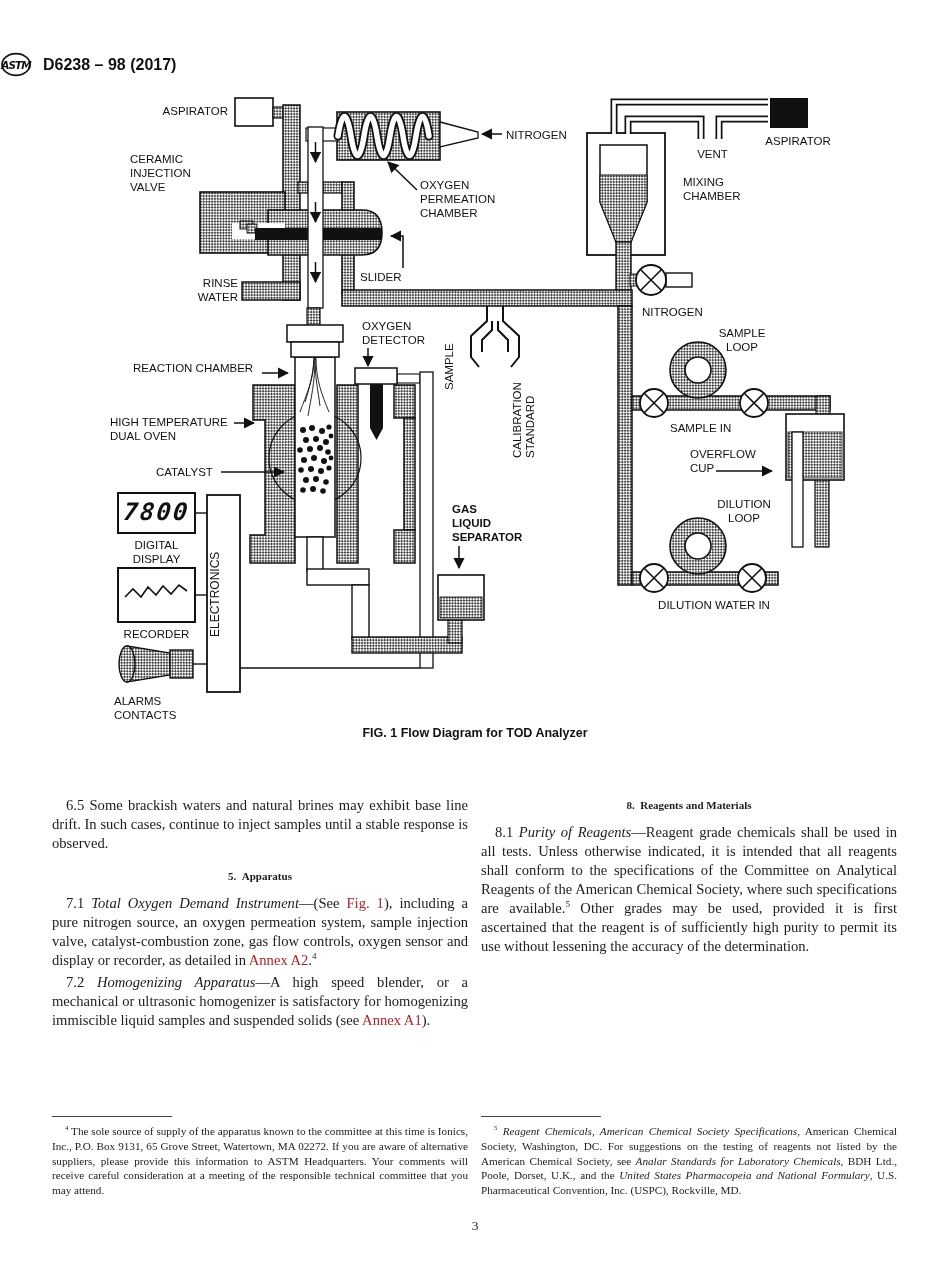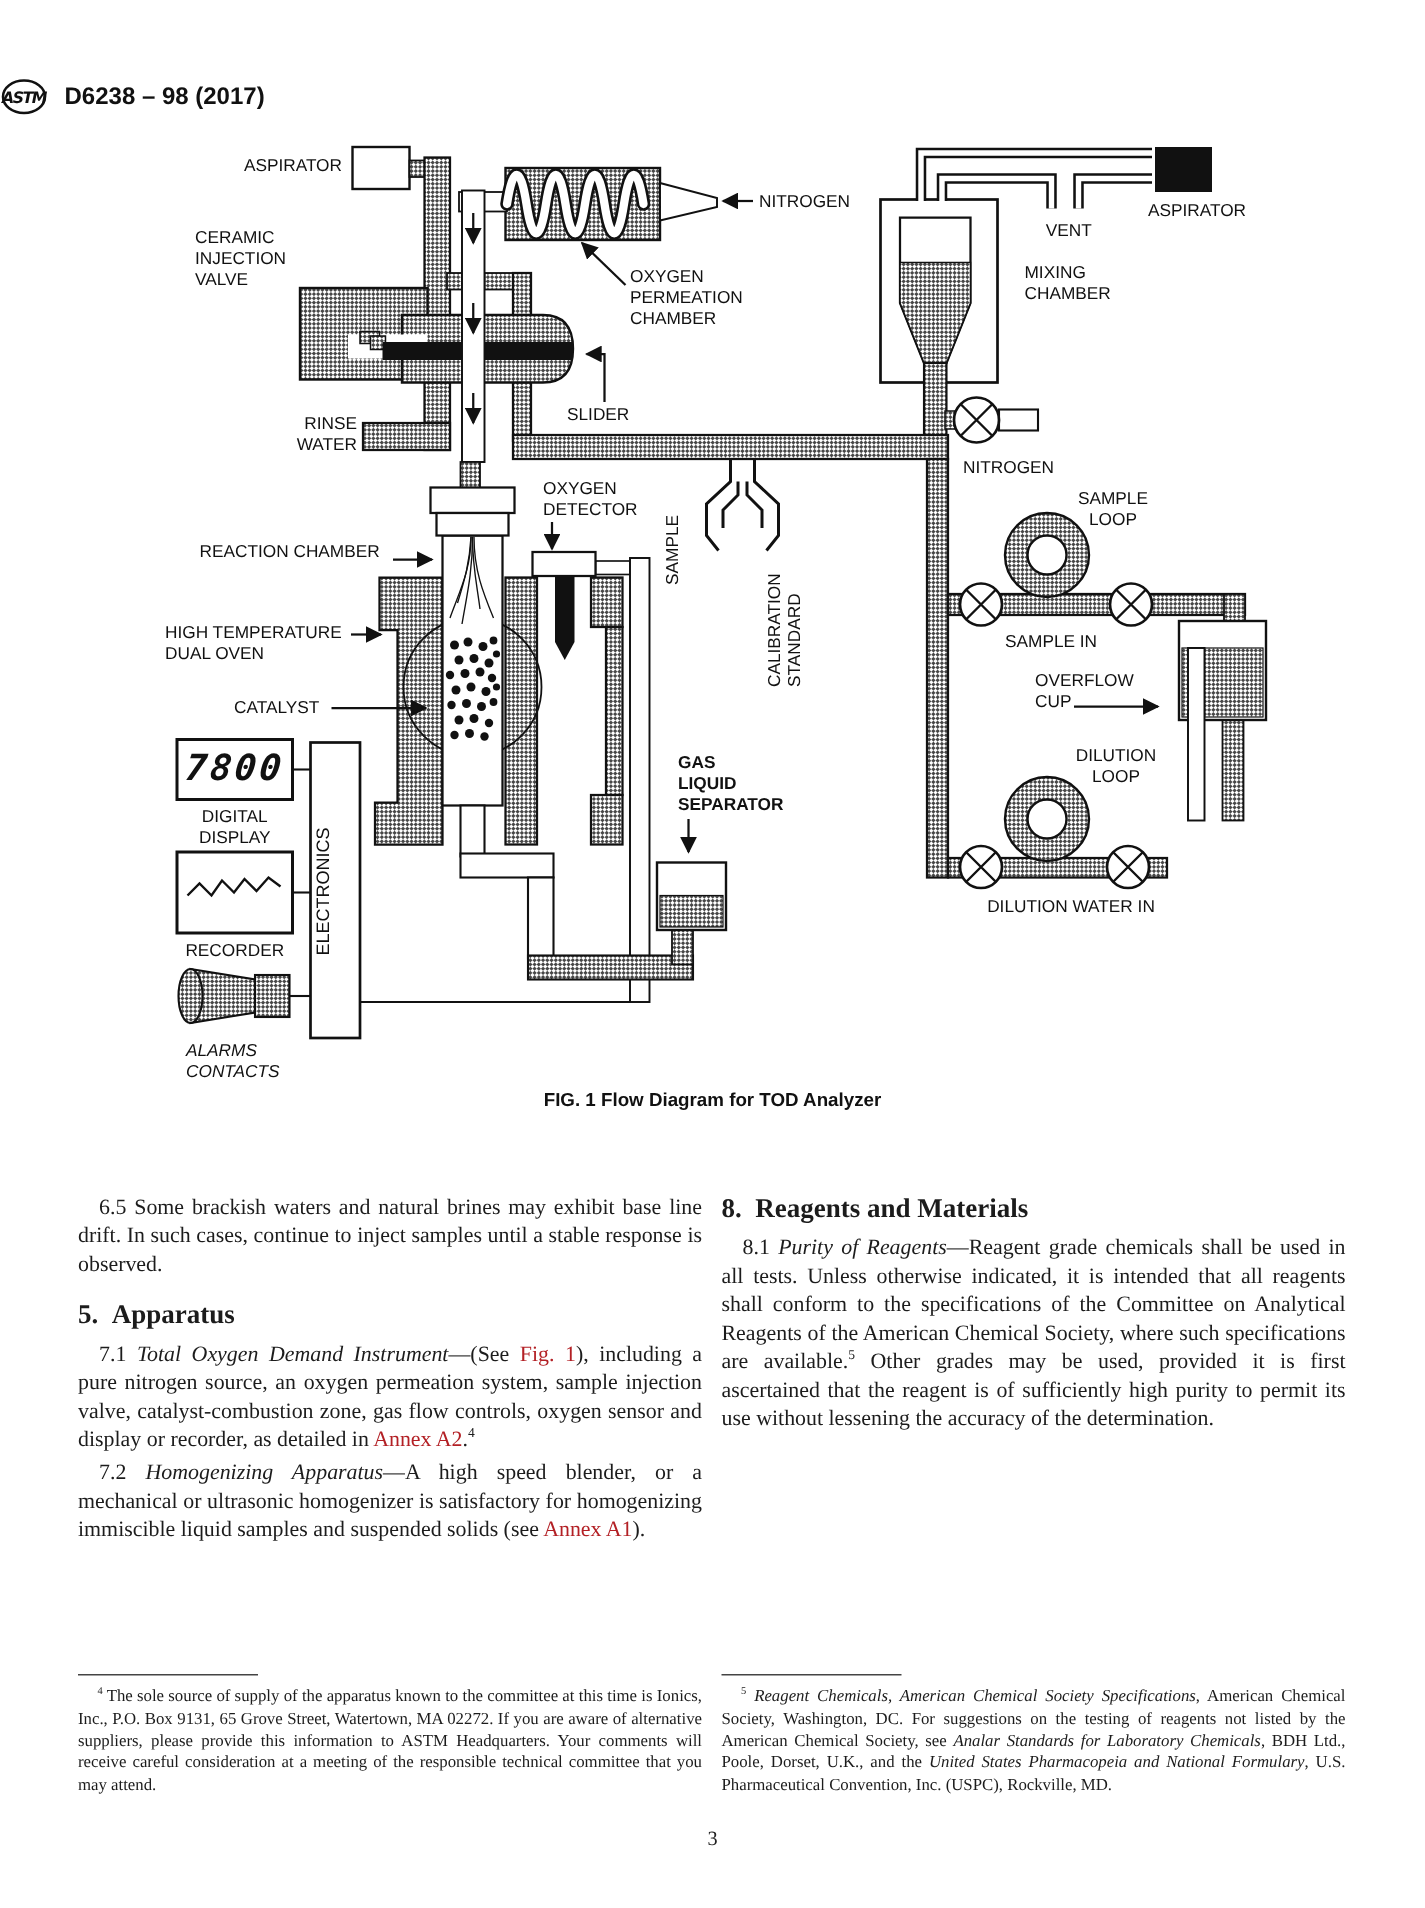"SLIDER" div.lbl { left: 378px -> 360px }
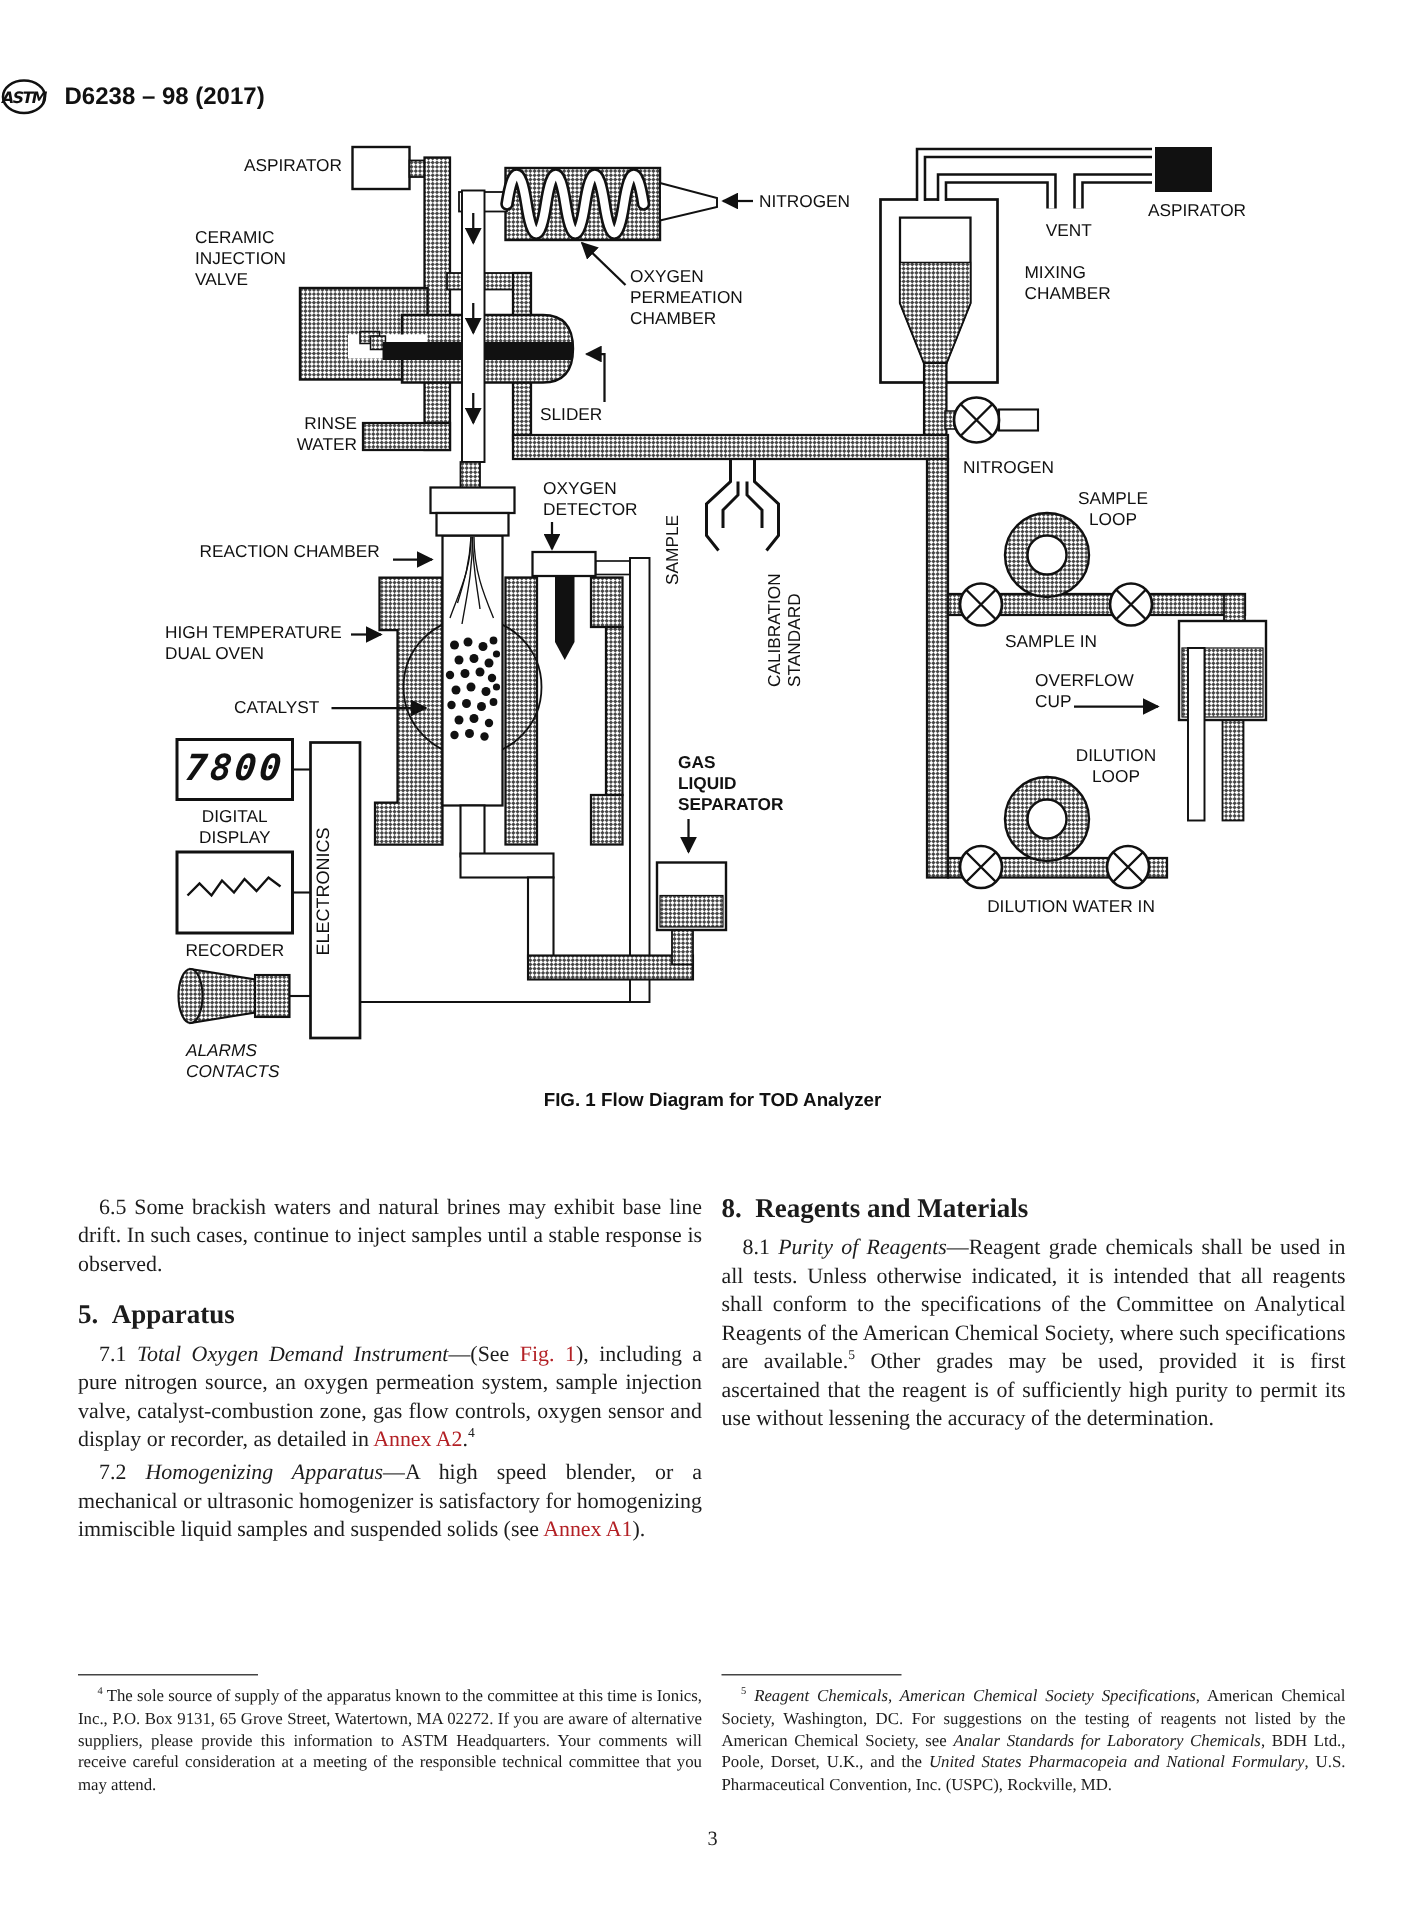"ALARMS" div.lbl { font-style: italic -> none; left: 124px -> 114px }
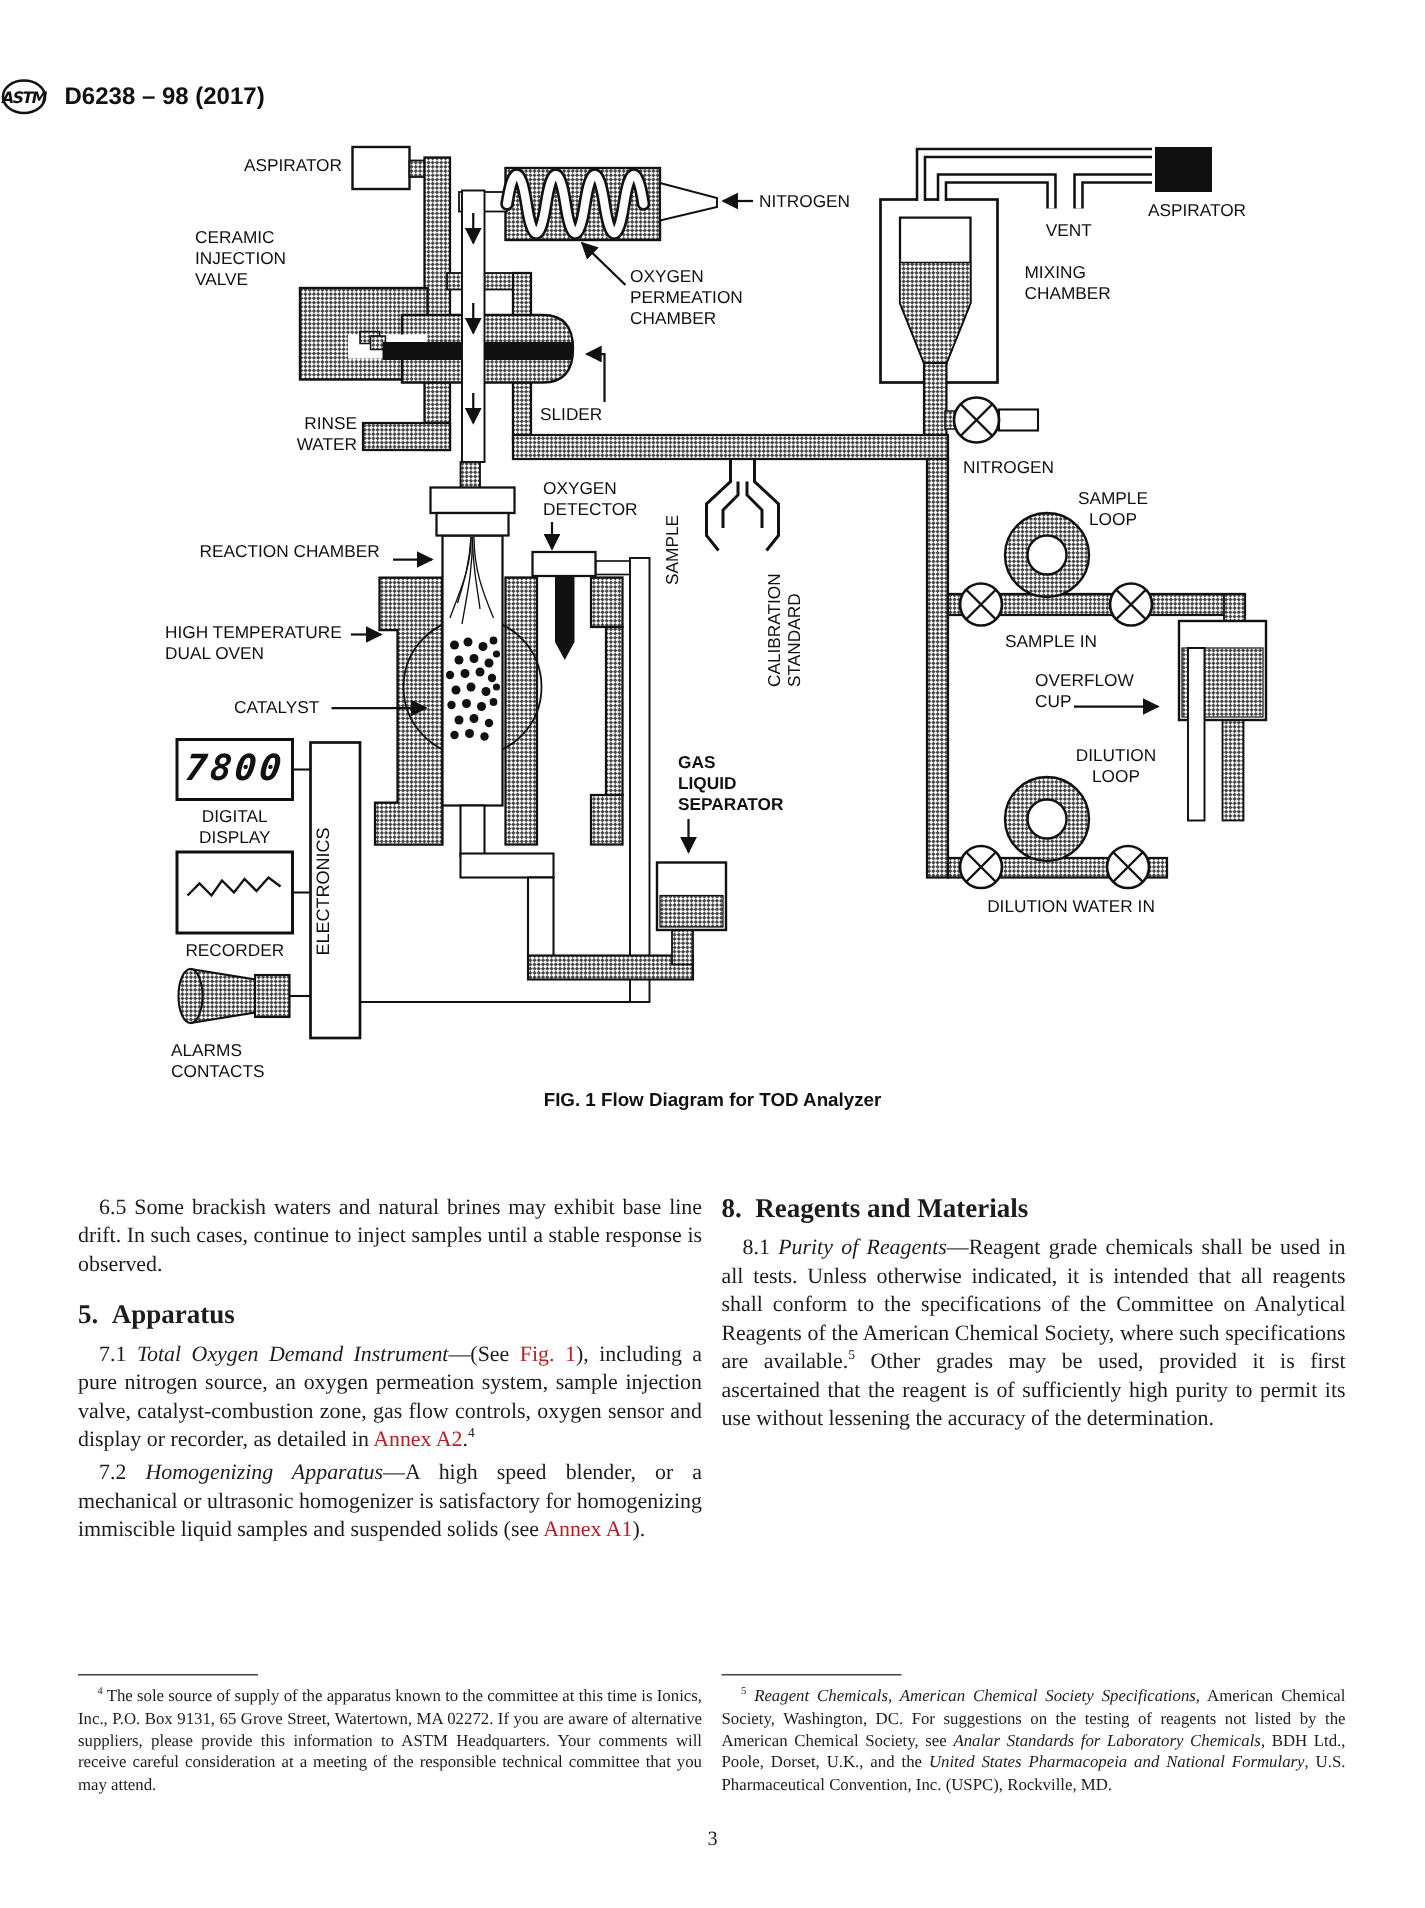"8. Reagents and Materials" .sechead { font-size: 18px -> 11px; text-align: left -> center }
